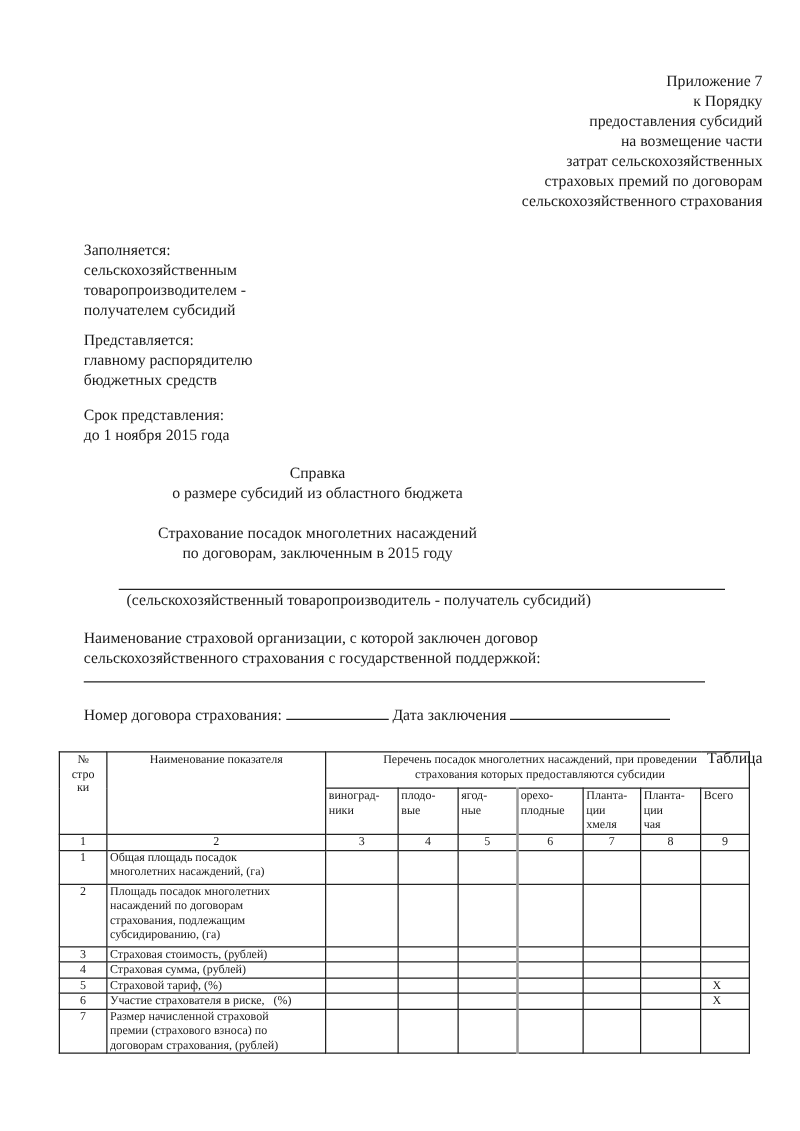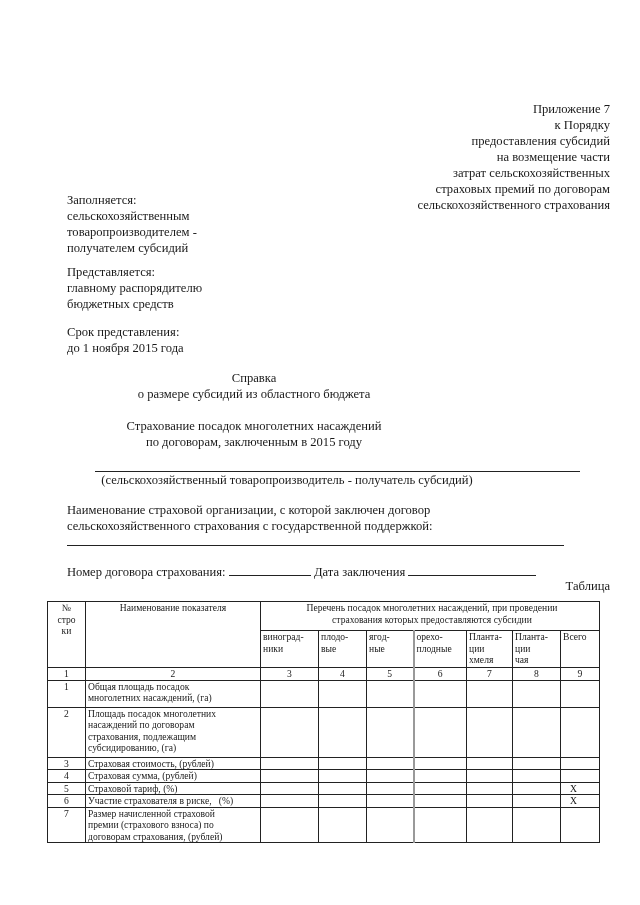"Приложение 7" .annex { margin-top: 44px -> none }
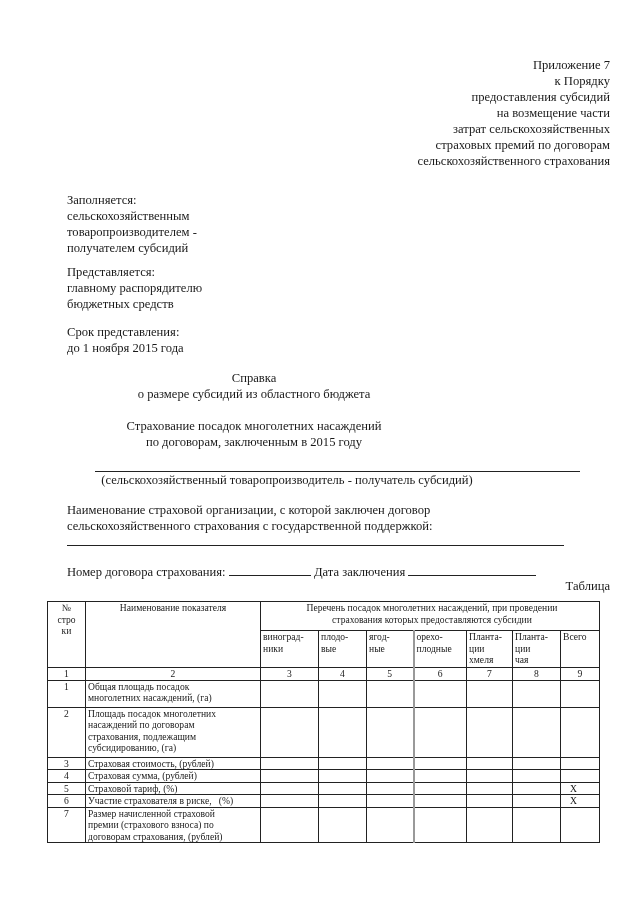"Таблица" .tablica { top: 578px -> 598px }
